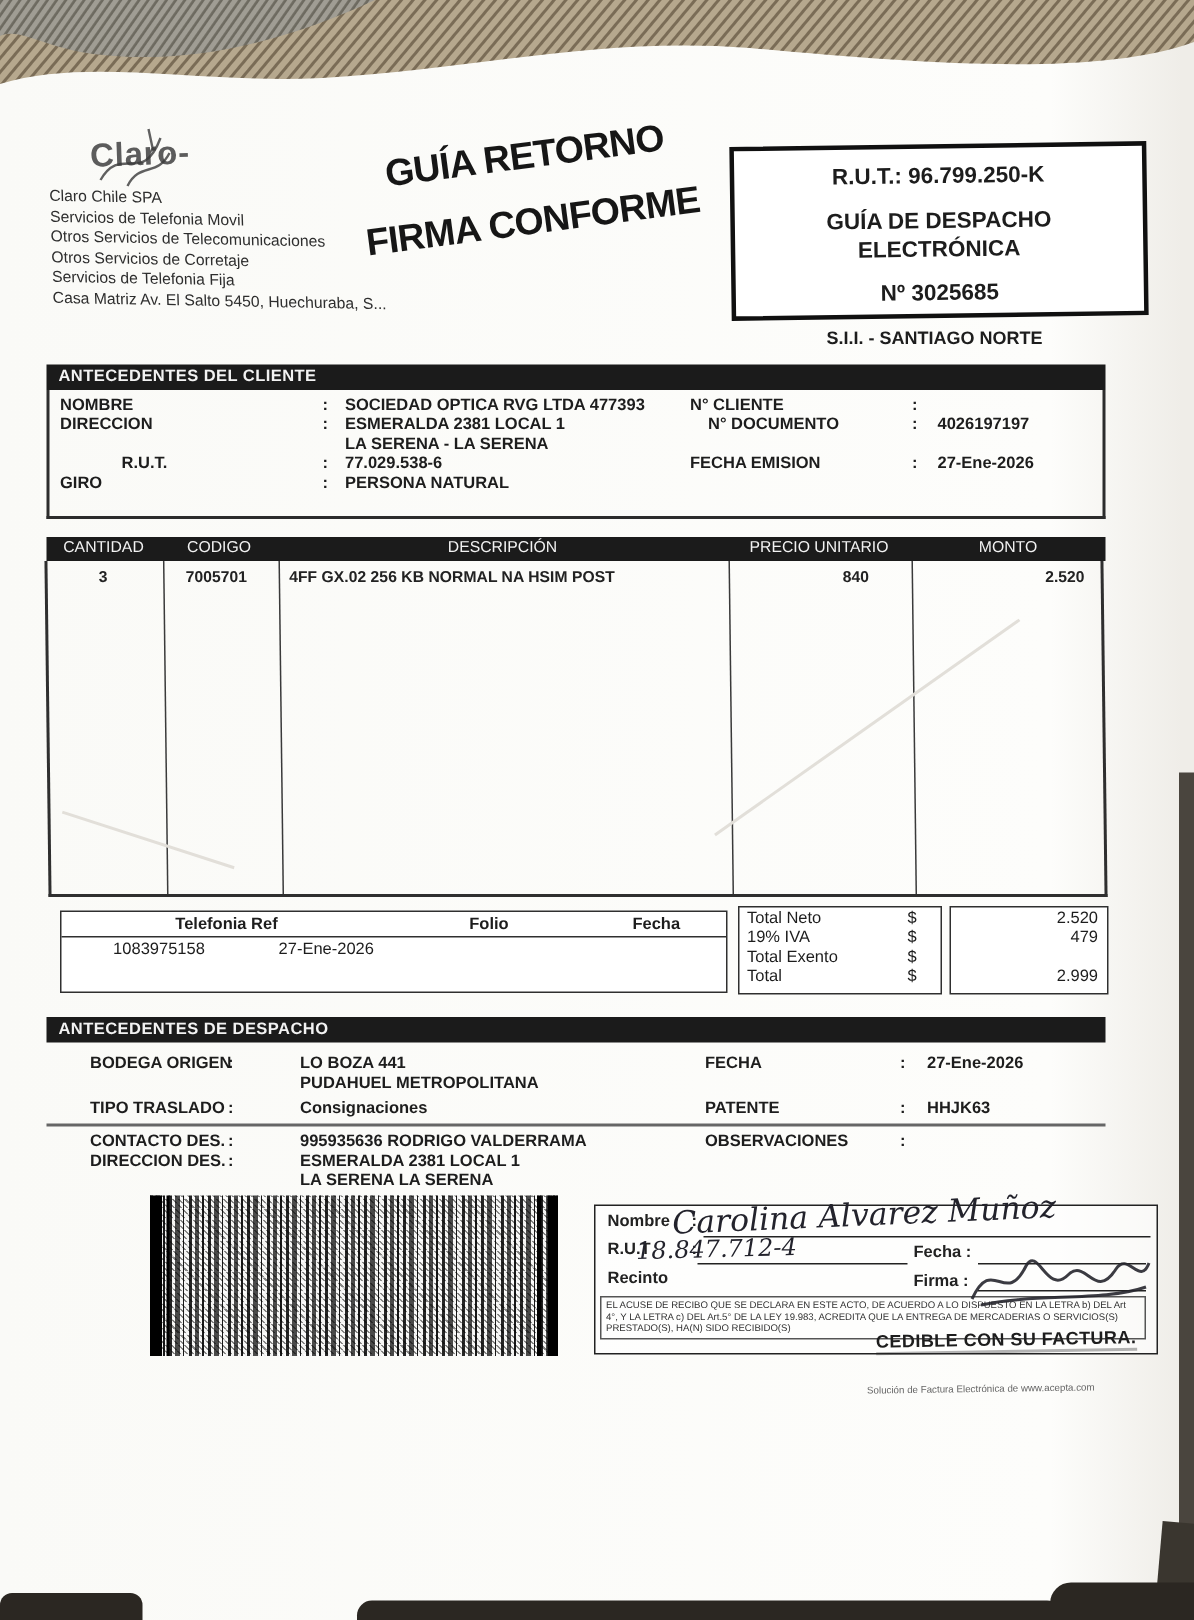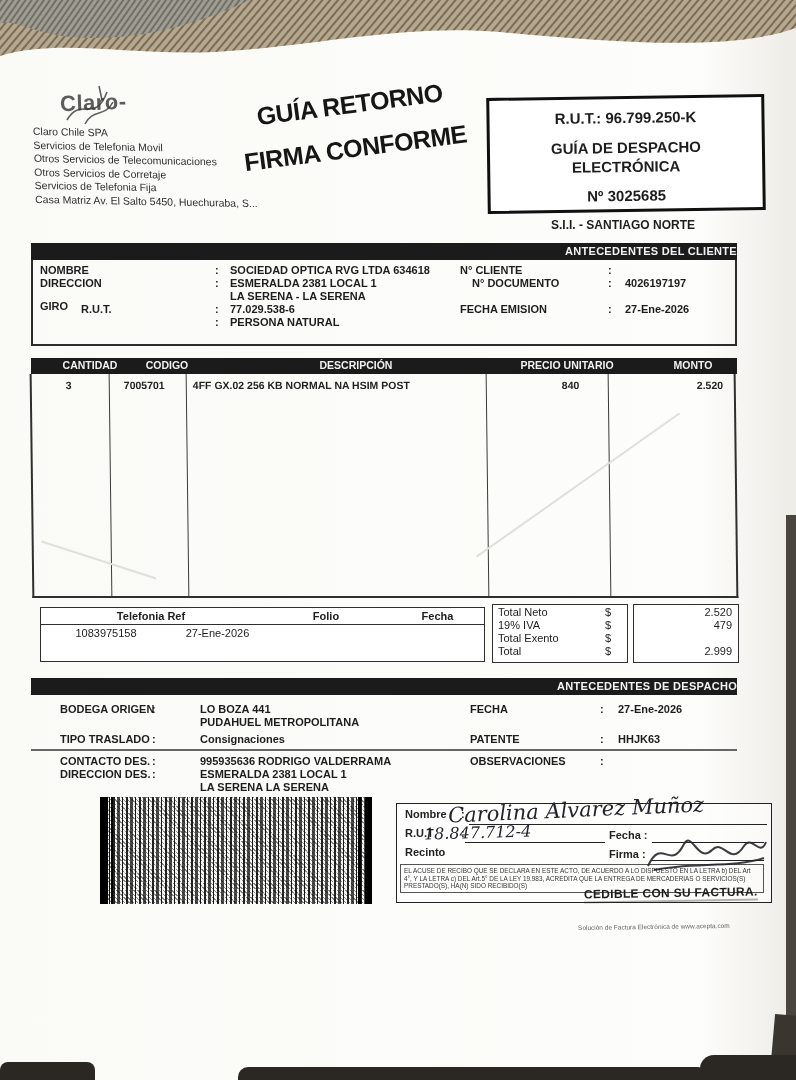"ANTECEDENTES DEL CLIENTE" .secbar { text-align: right -> none }
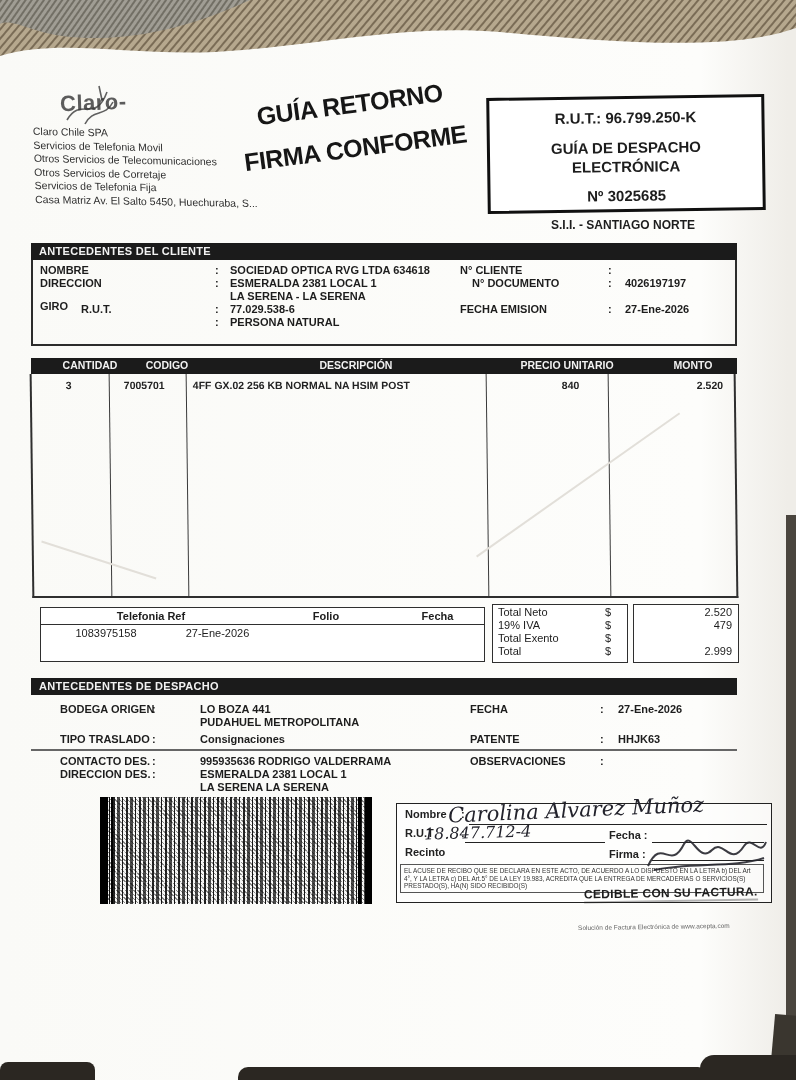"SOCIEDAD OPTICA RVG LTDA 634618" span.abs { text: 634618 -> 477393 }
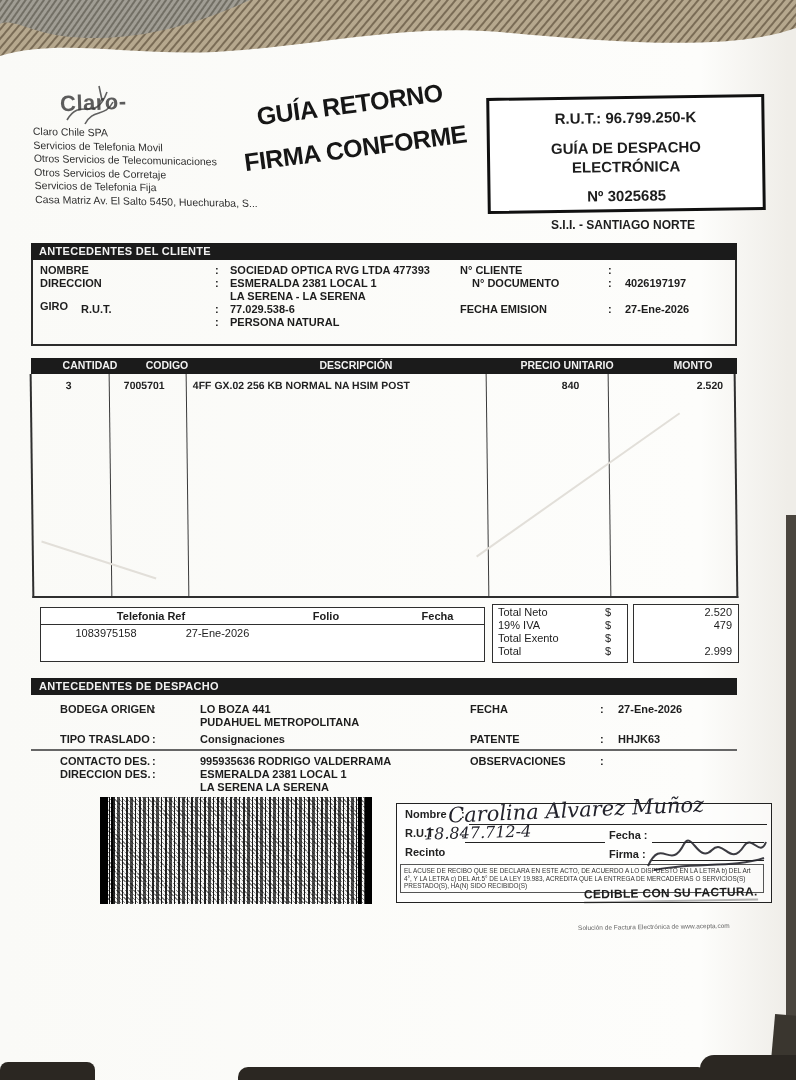"GIRO" span.abs { top: 300px -> 316px }
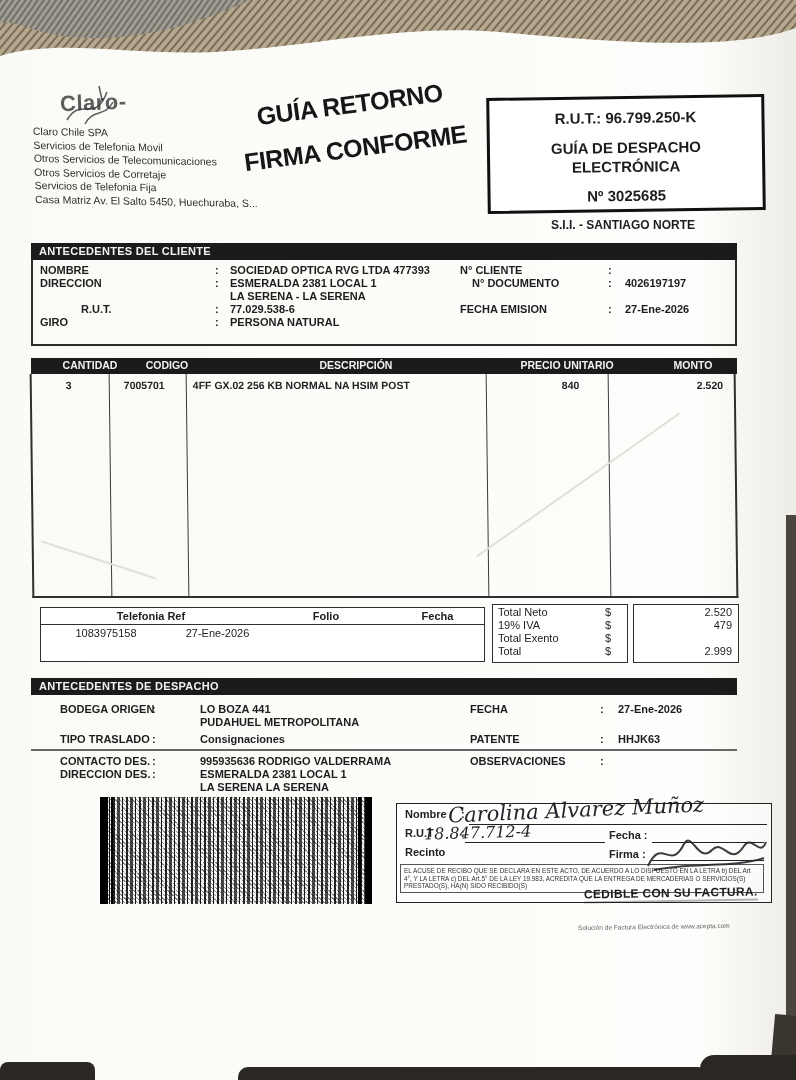"CANTIDAD" .items-head span { font-weight: bold -> normal; margin-left: 21px -> none }
